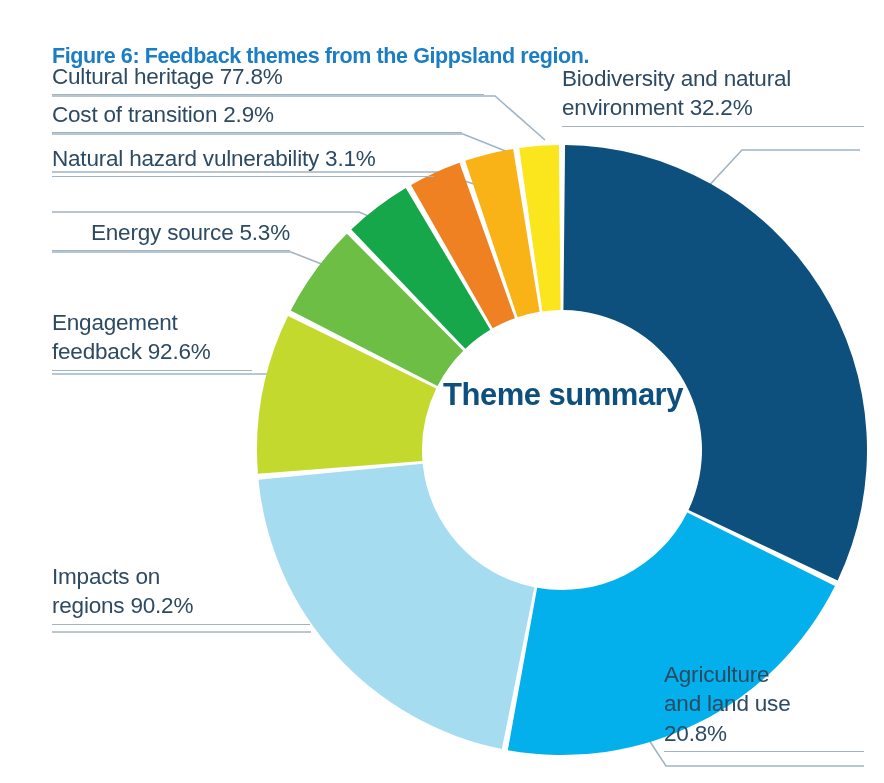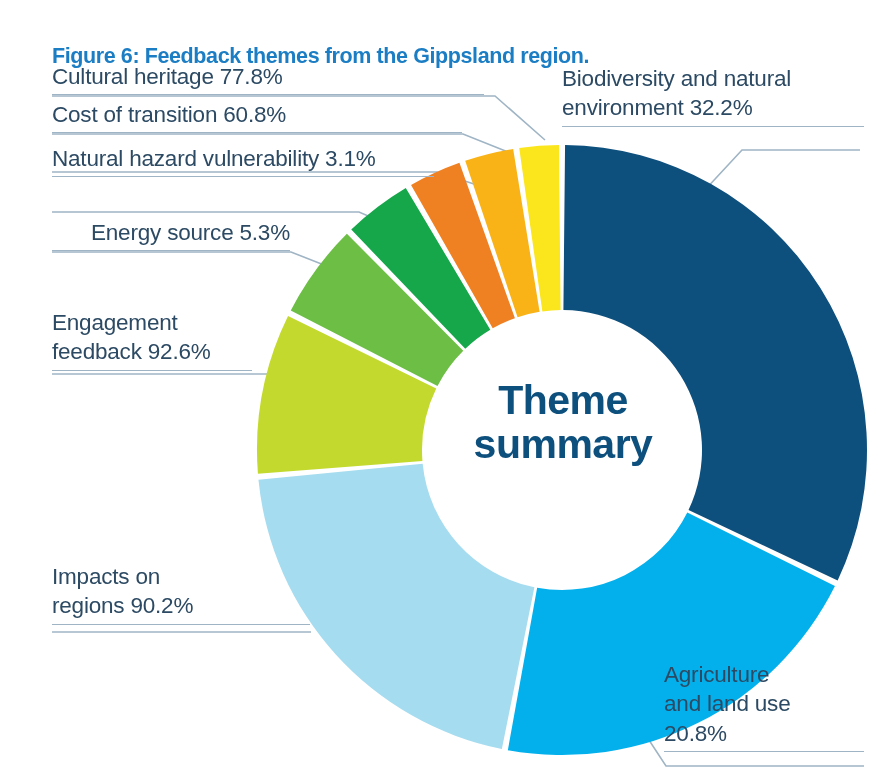"Cost of transition 60.8%" div.callout { text: 60.8% -> 2.9% }
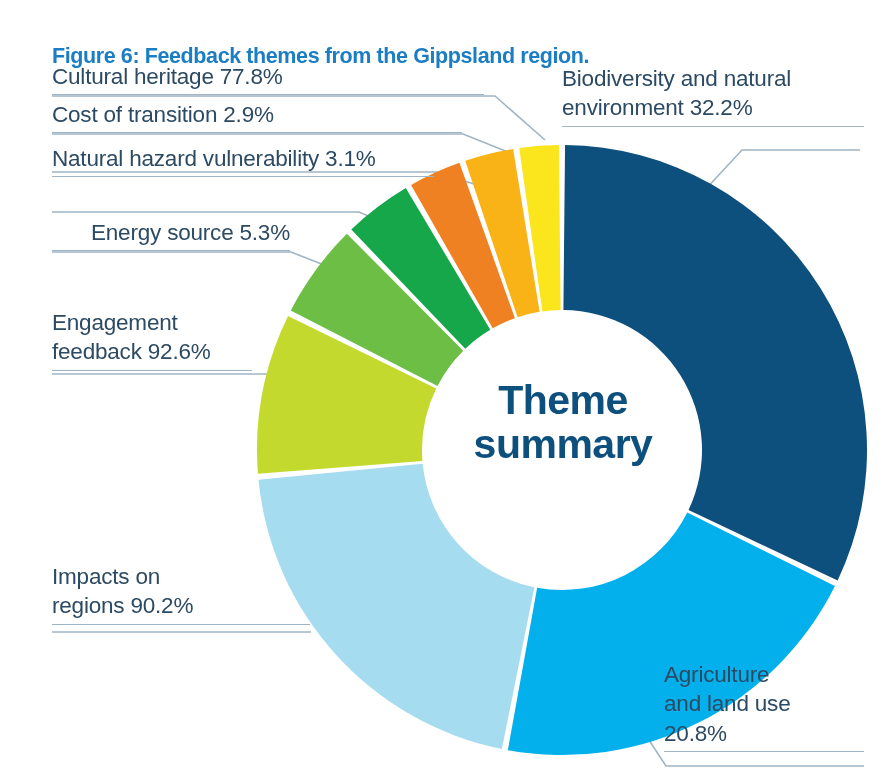"Theme summary" #center-label { font-size: 41px -> 31px }
